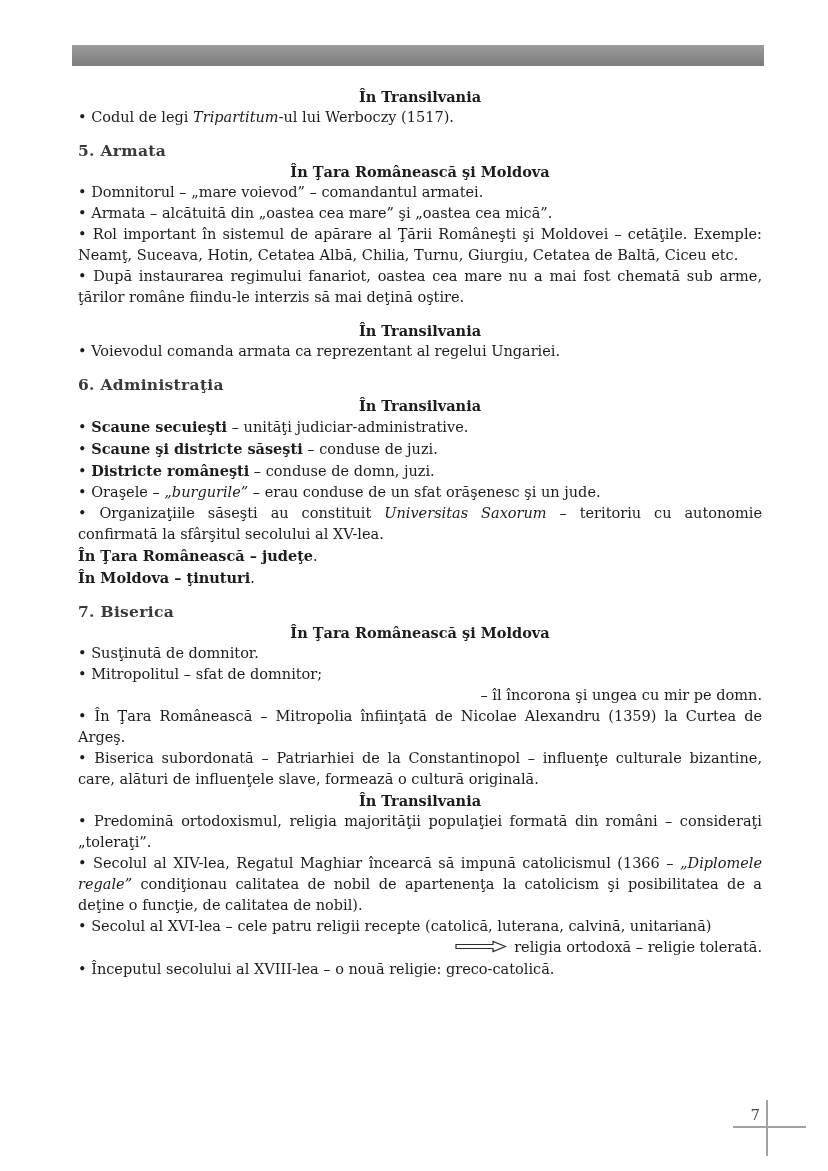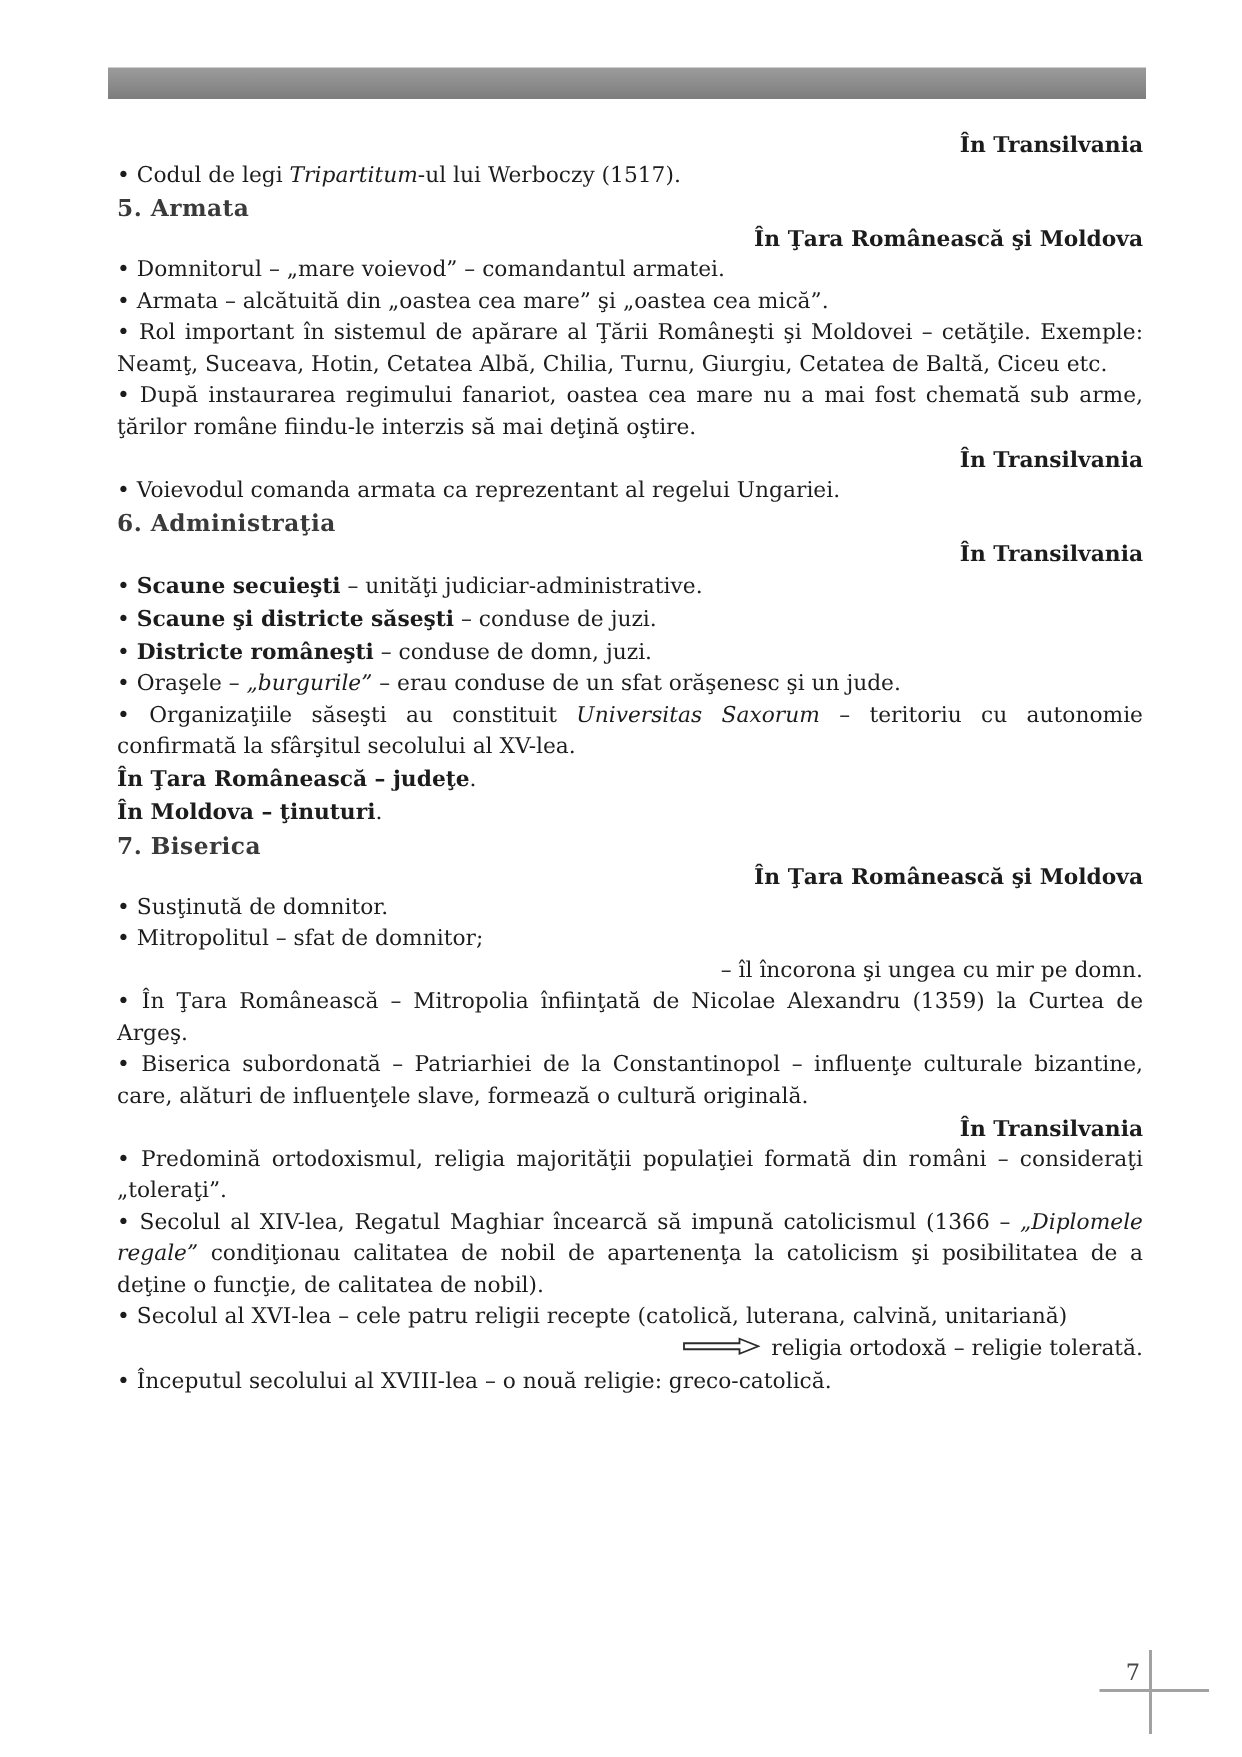"În Transilvania" .sub { text-align: right -> center }
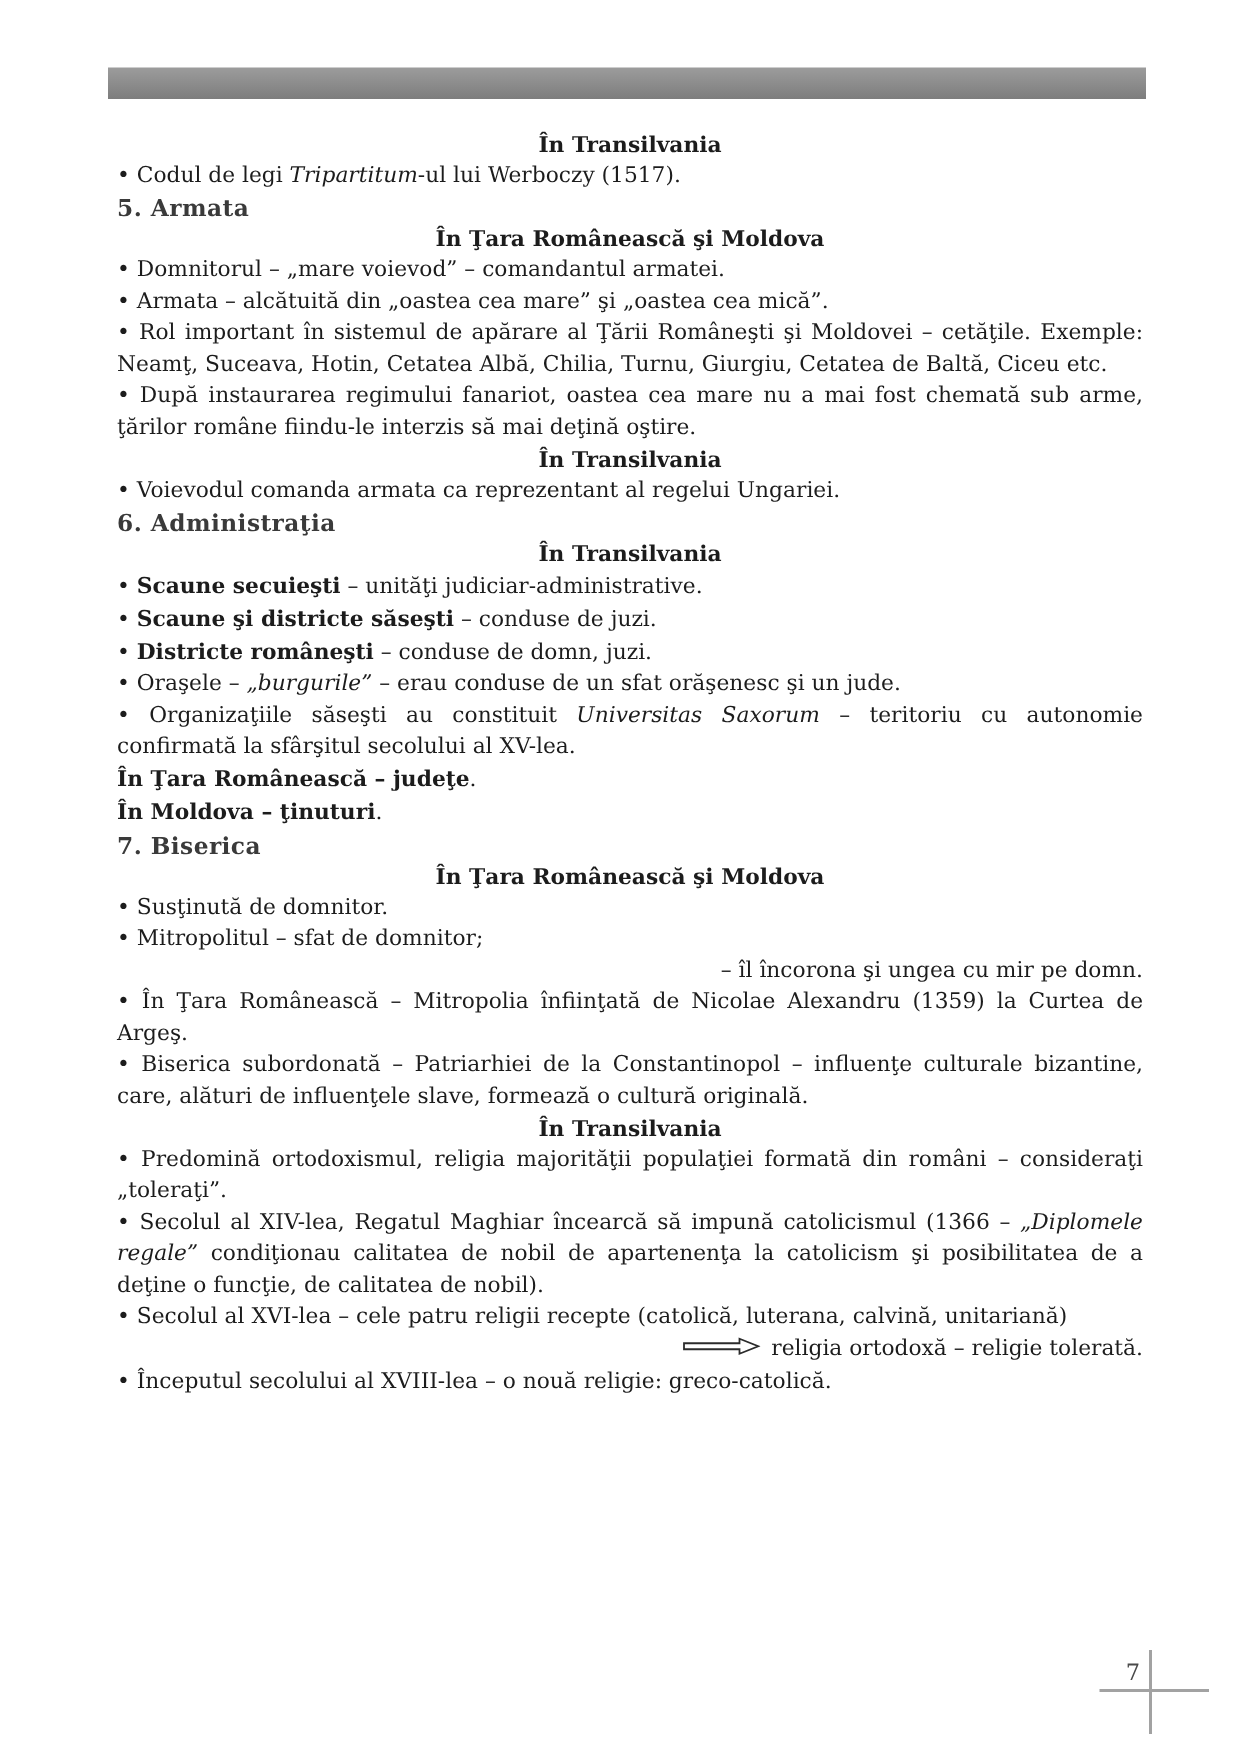"5. Armata" .gap { margin-top: none -> 12px }
